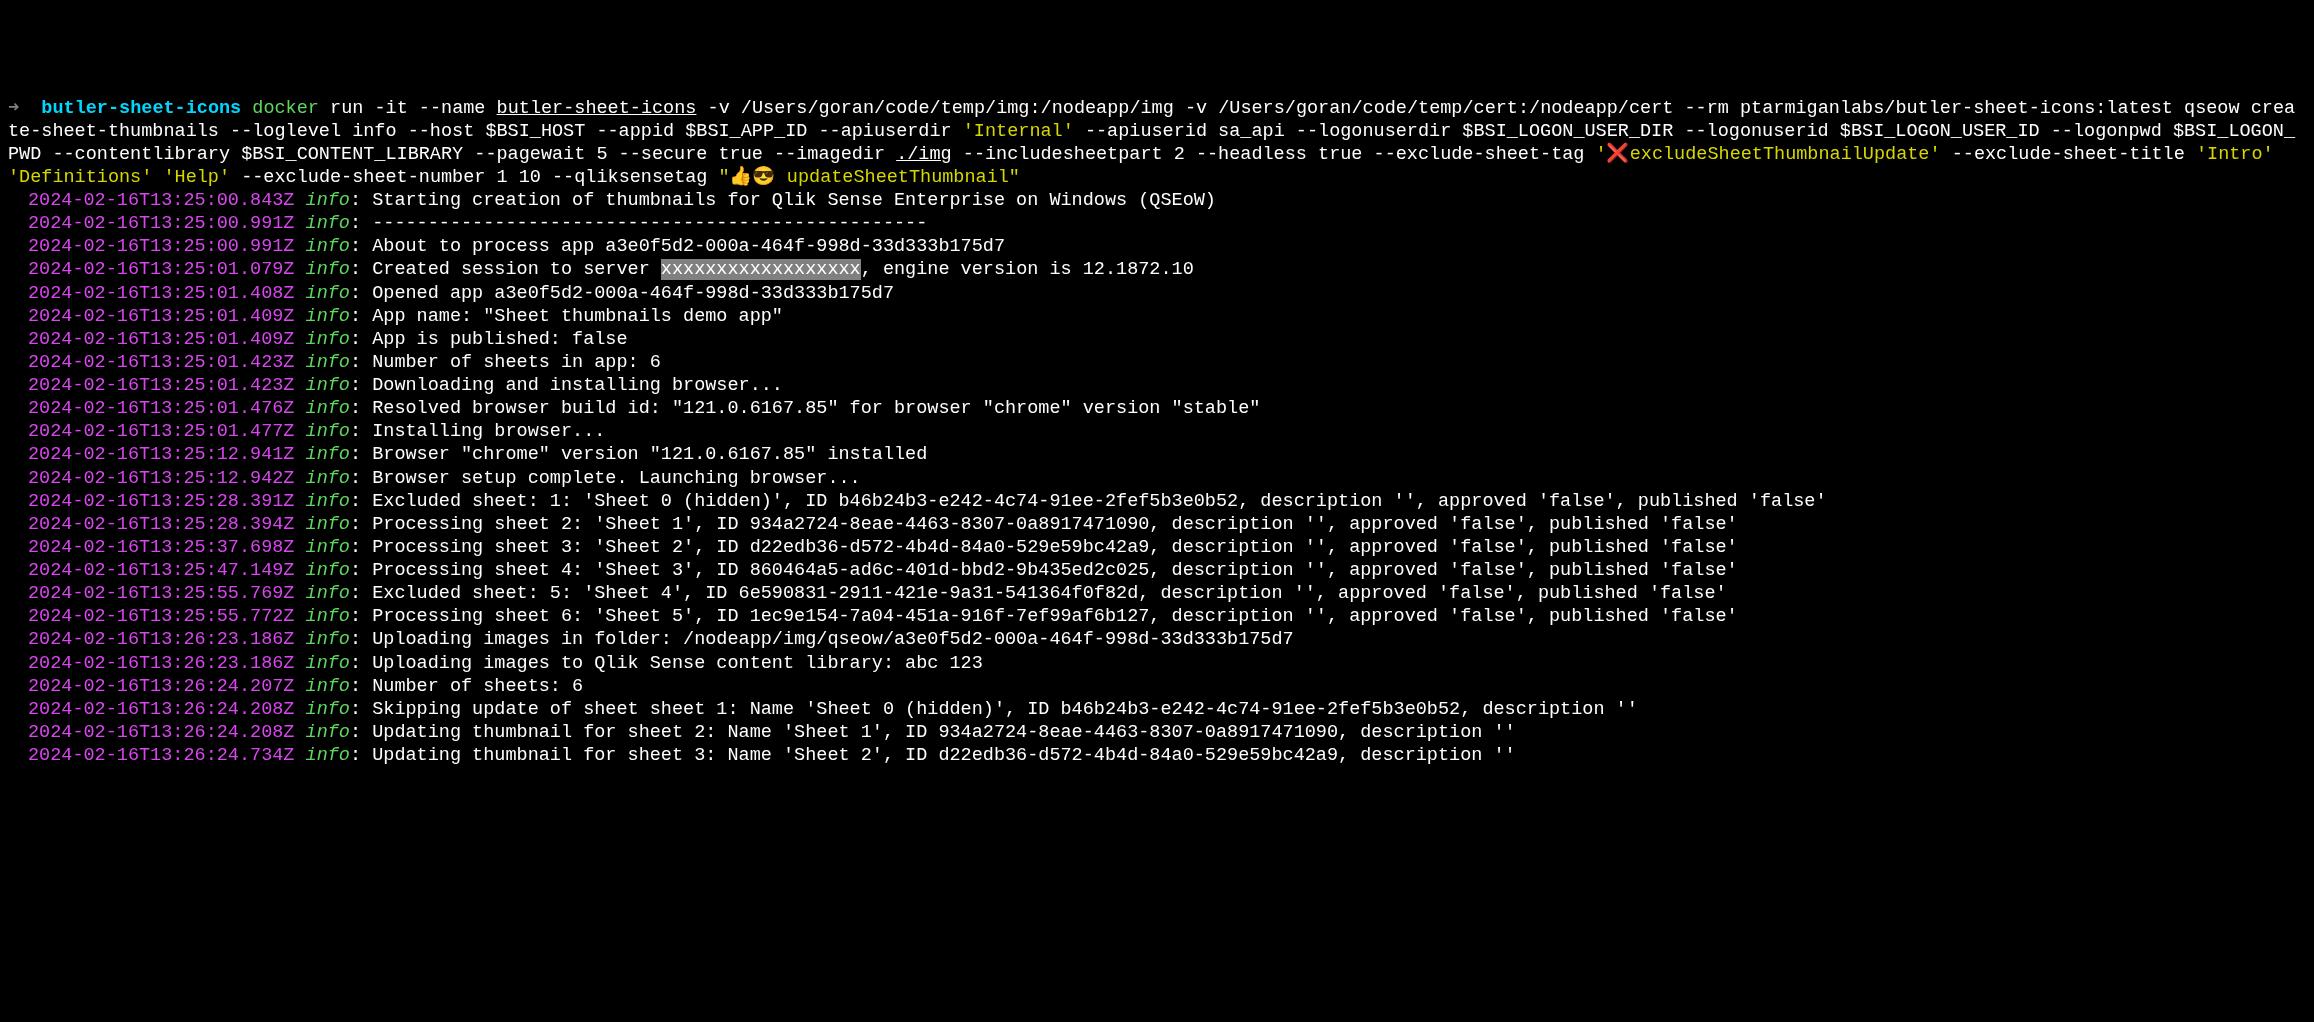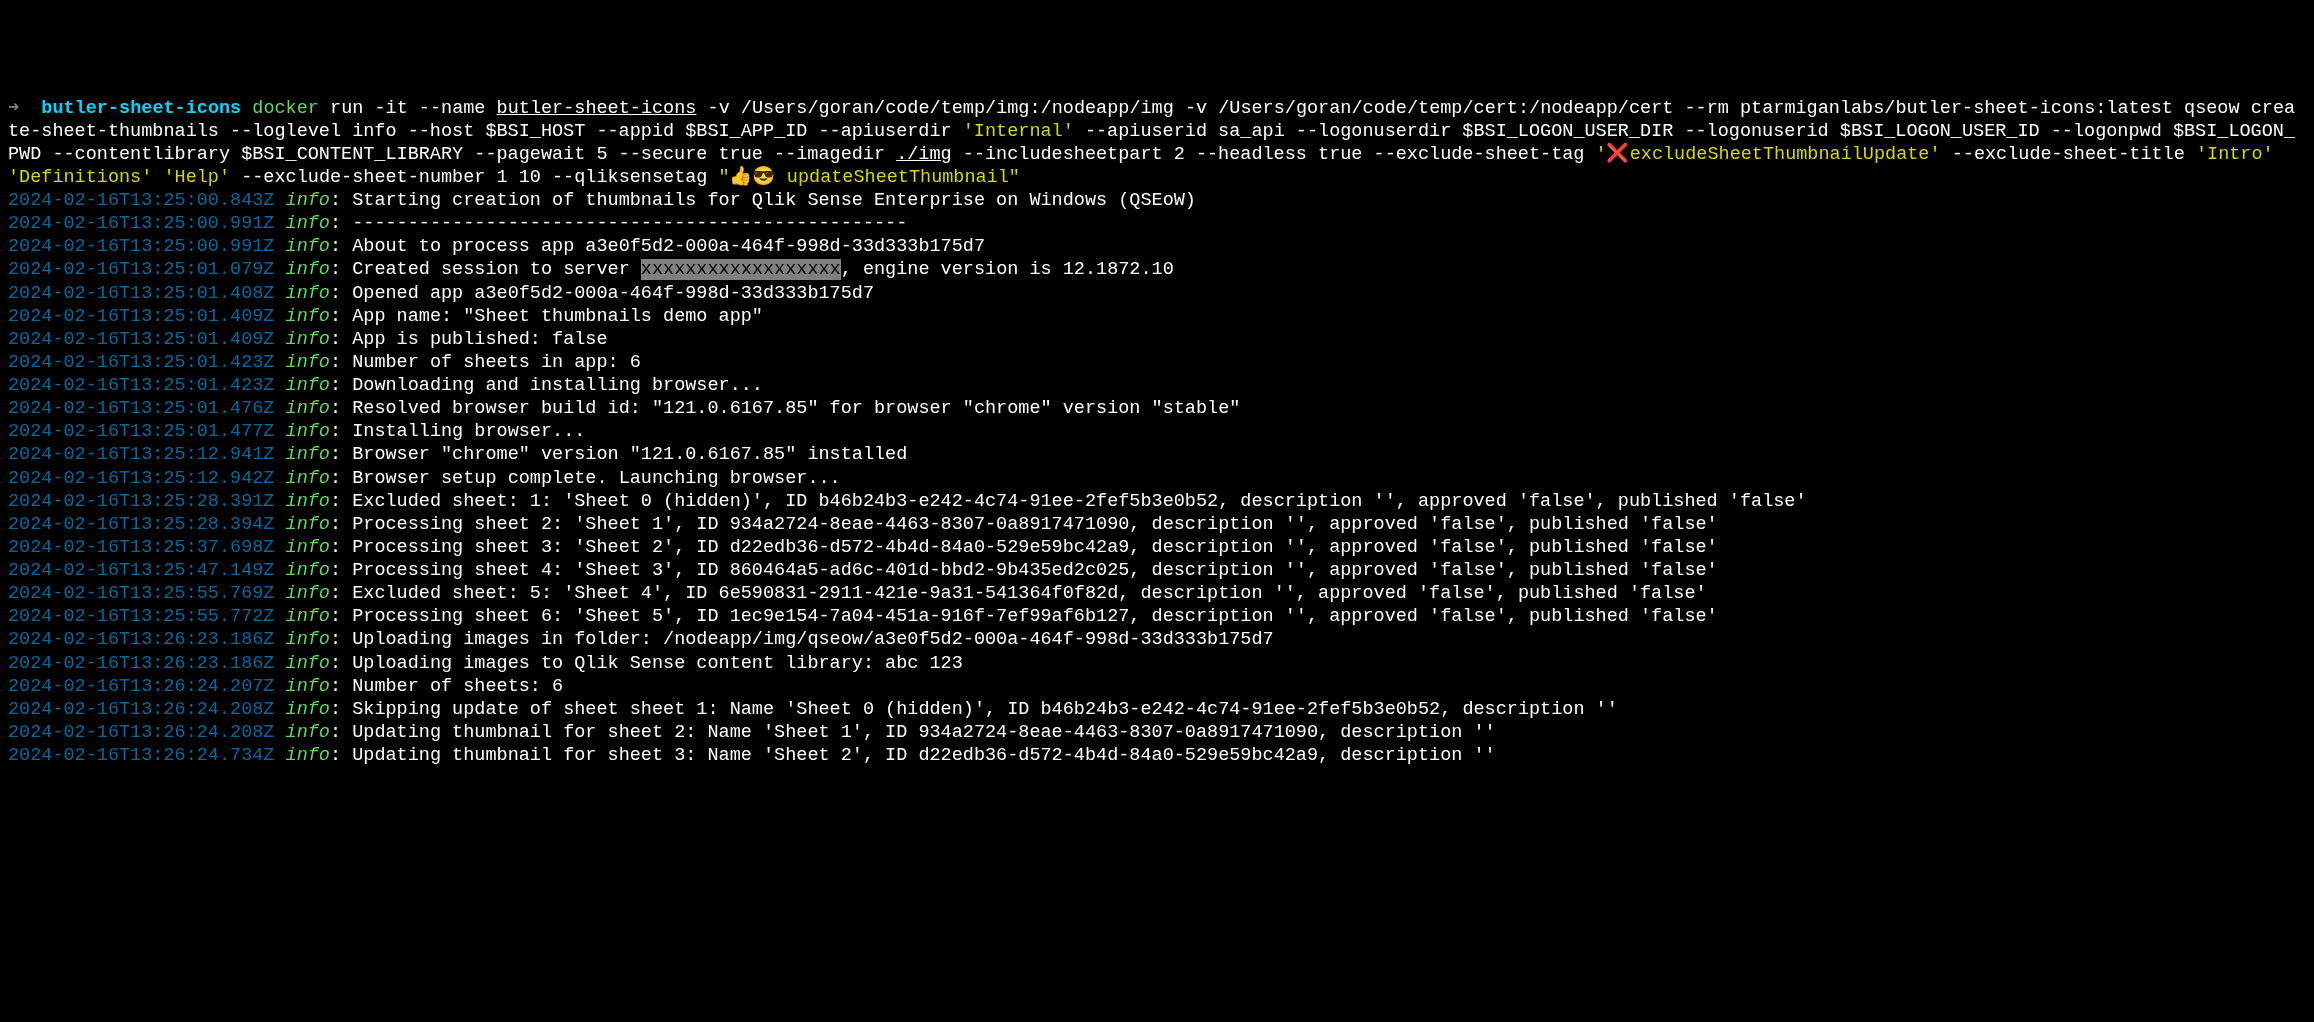"2024-02-16T13:25:00.843Z" .timestamp { color: #0369a1 -> #d946ef; margin-left: none -> 20px }
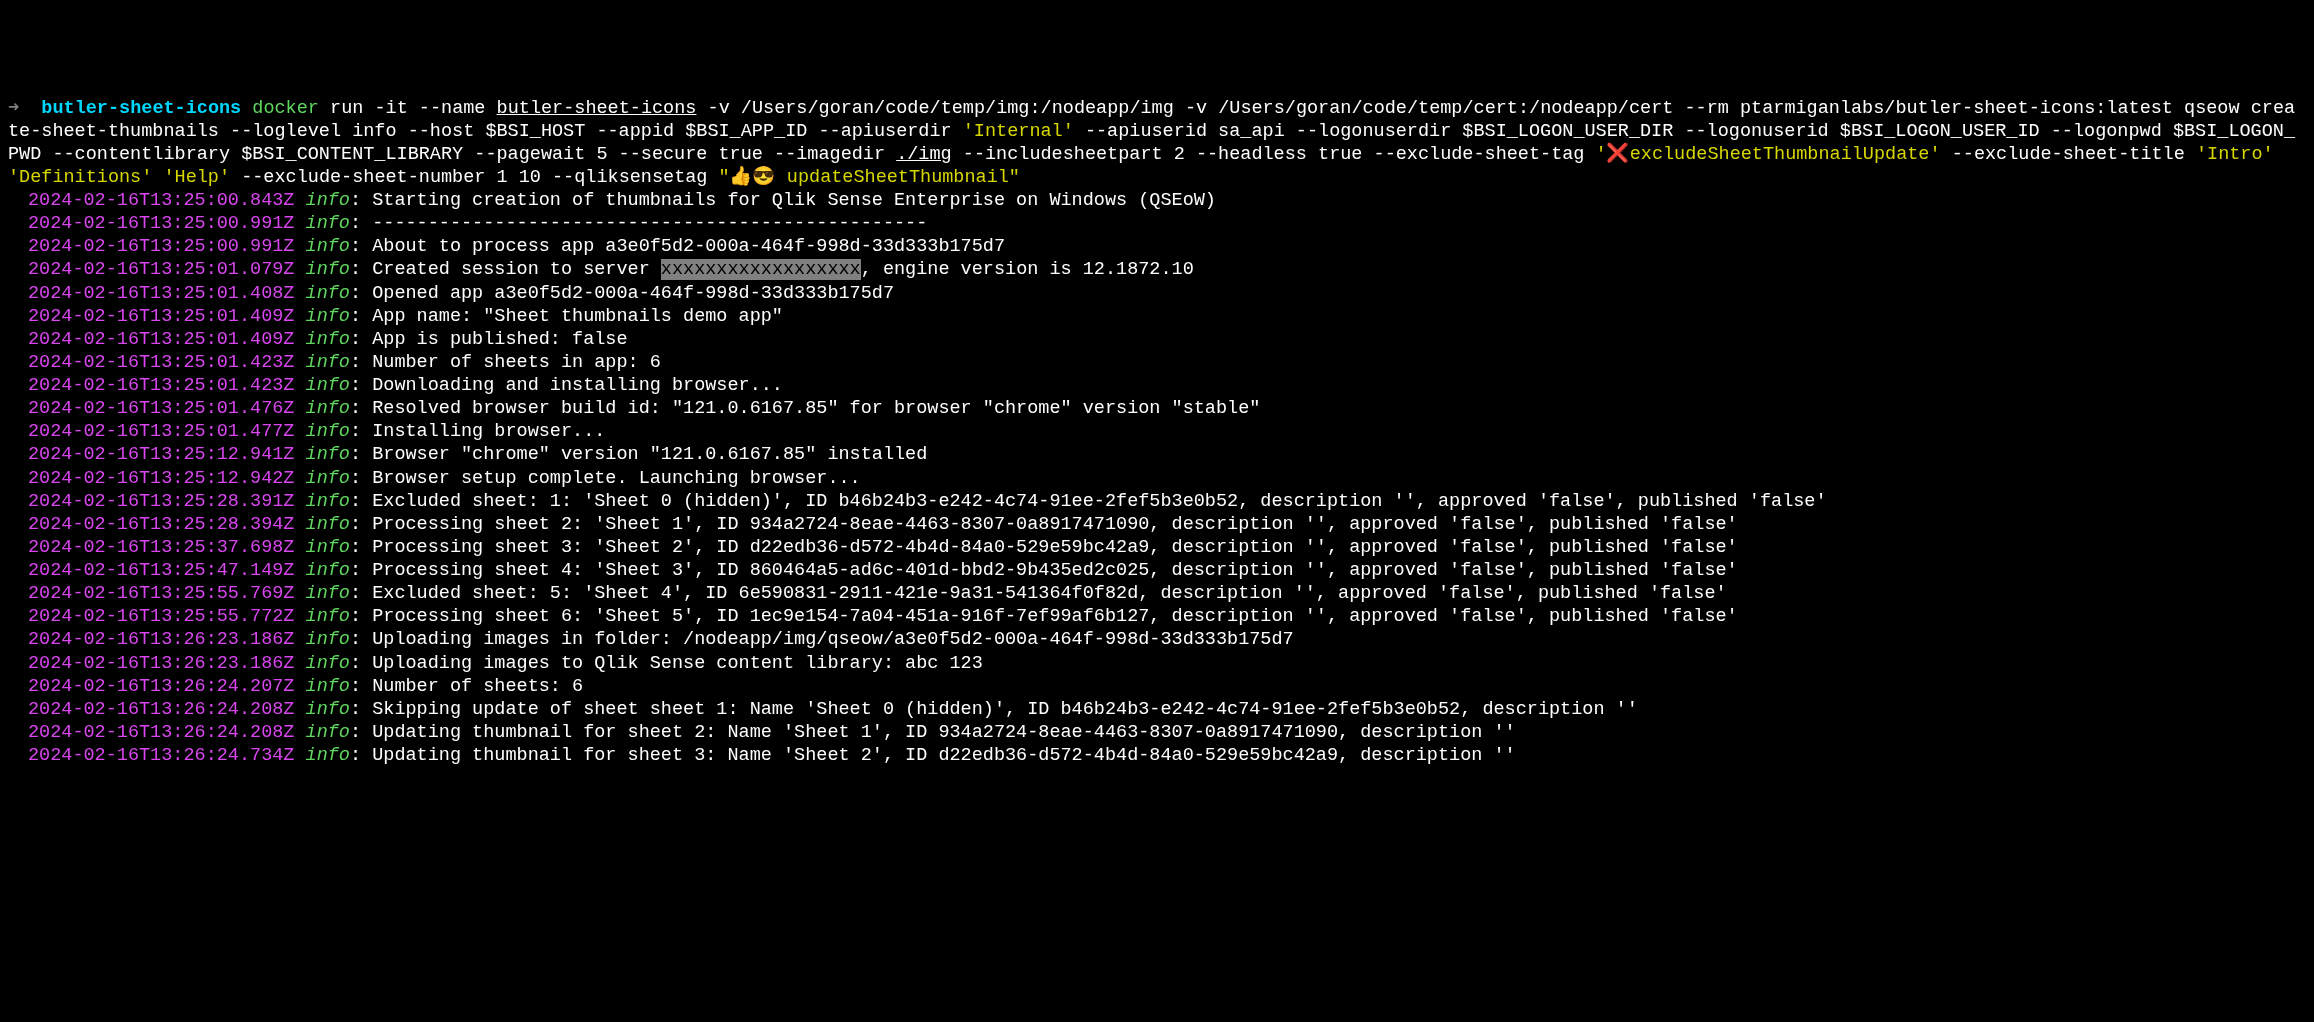"xxxxxxxxxxxxxxxxxx" .redacted { color: #000000 -> #ffffff }
